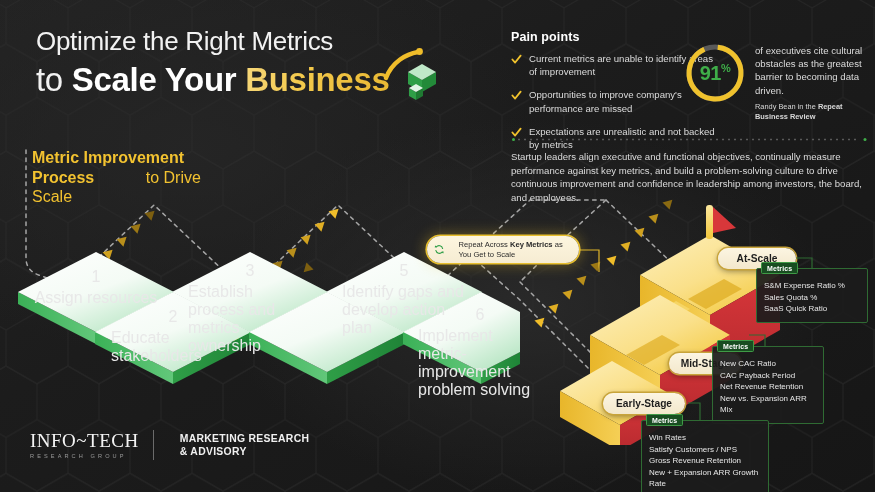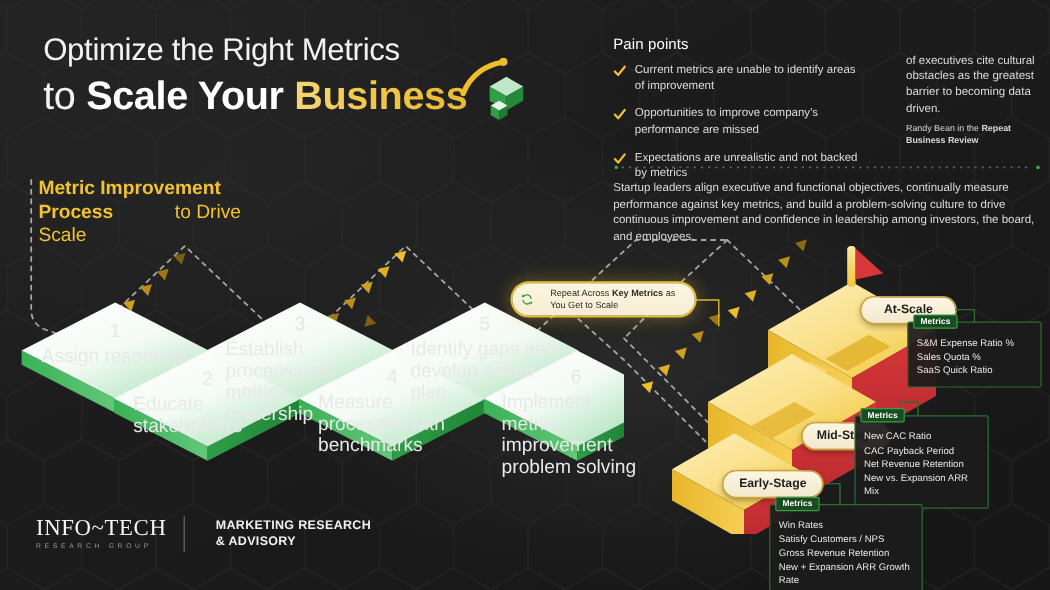"Pain points" .pain-h { font-weight: 400 -> 700 }
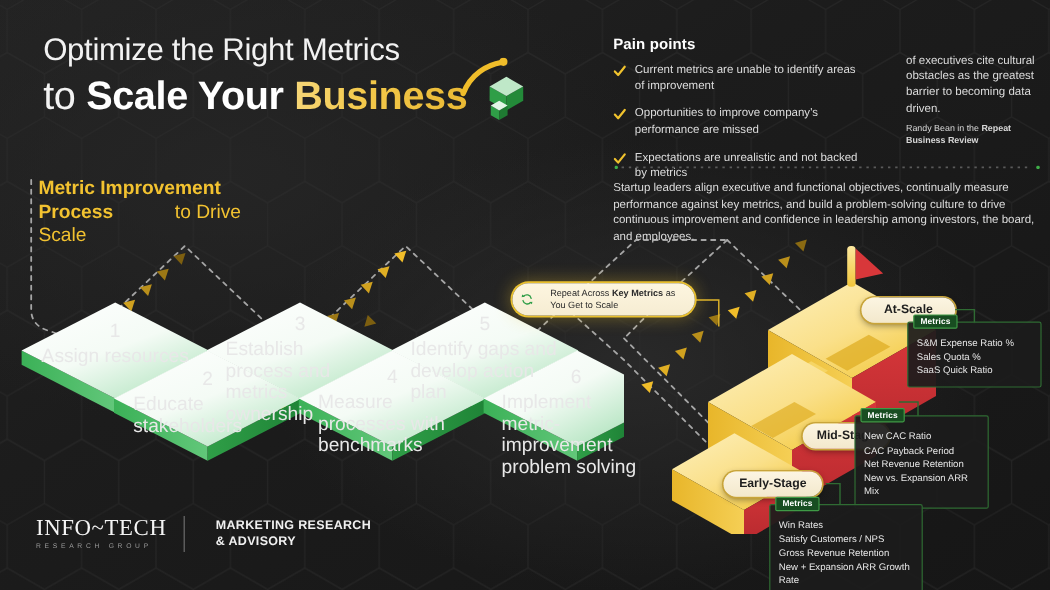"91" div { html: none -> <div> <svg> <circle></circle> <circle></circle> </svg> <div> <span>91</span> <sup>%</sup> </div> </div> }
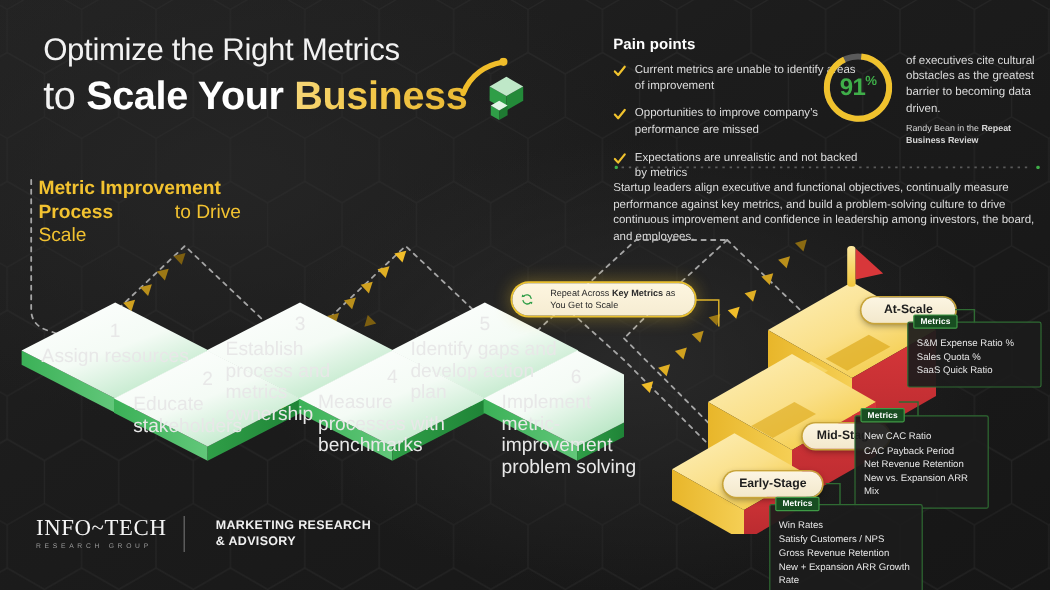"Measure processes with benchmarks" div.dia-txt { html: <div> <div>4</div> <div>Measure processes with benchmarks</div> </div> -> none }
